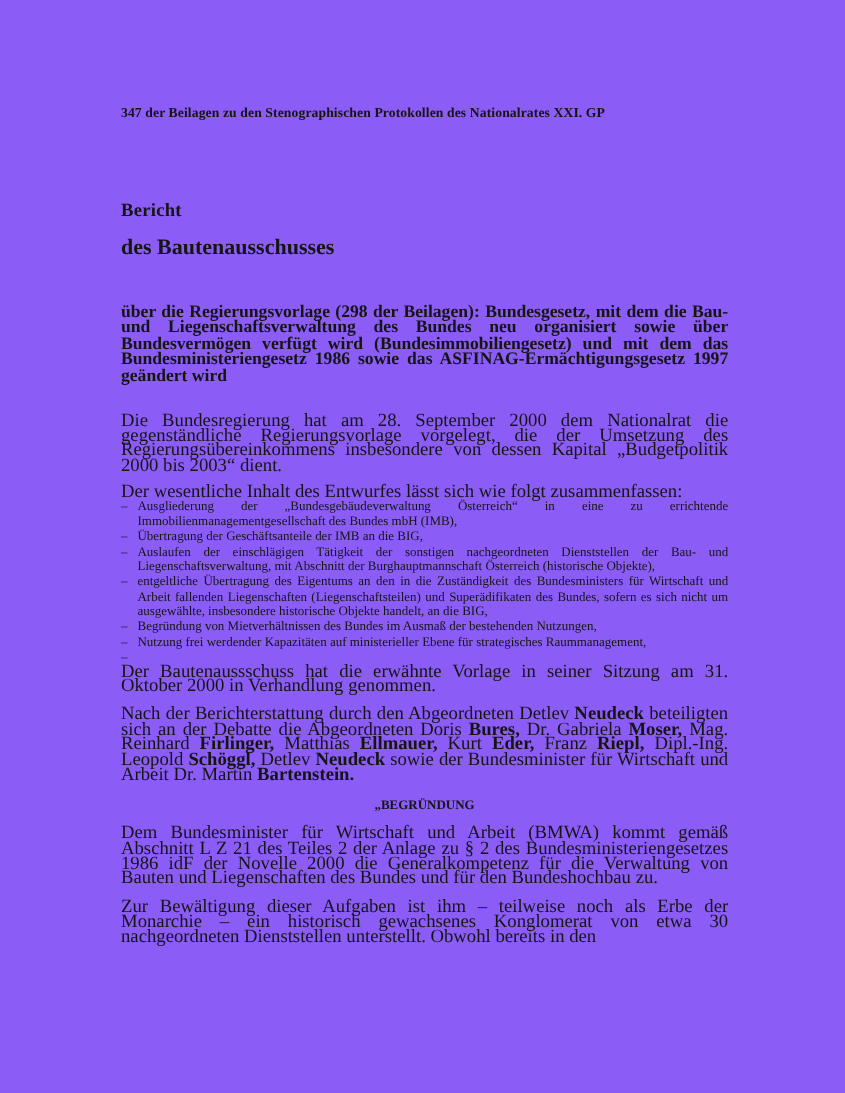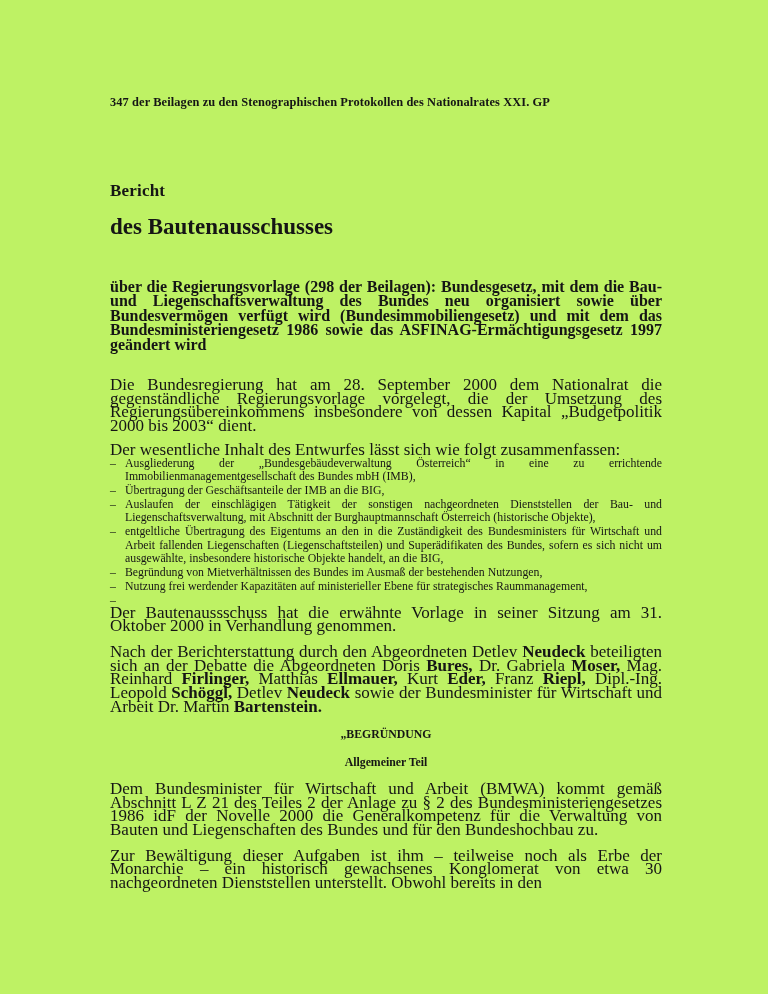"347 der Beilagen zu den" .page { background: #bef264 -> #8b5cf6 }
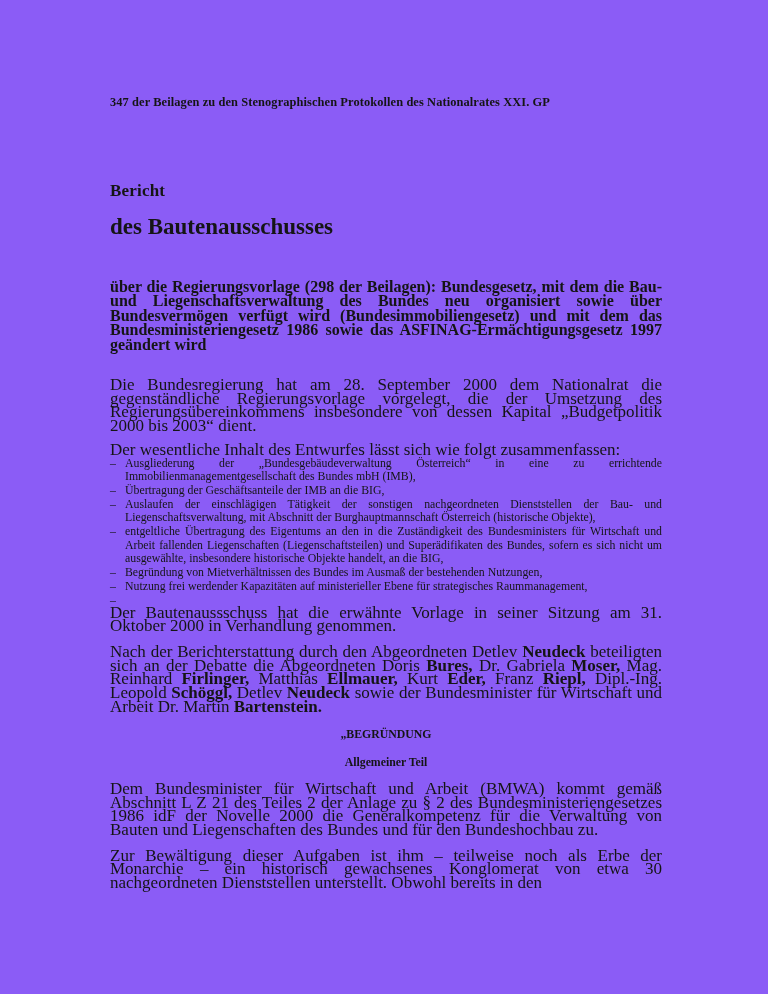"des Bautenausschusses" .subtitle { font-size: 23px -> 20px }
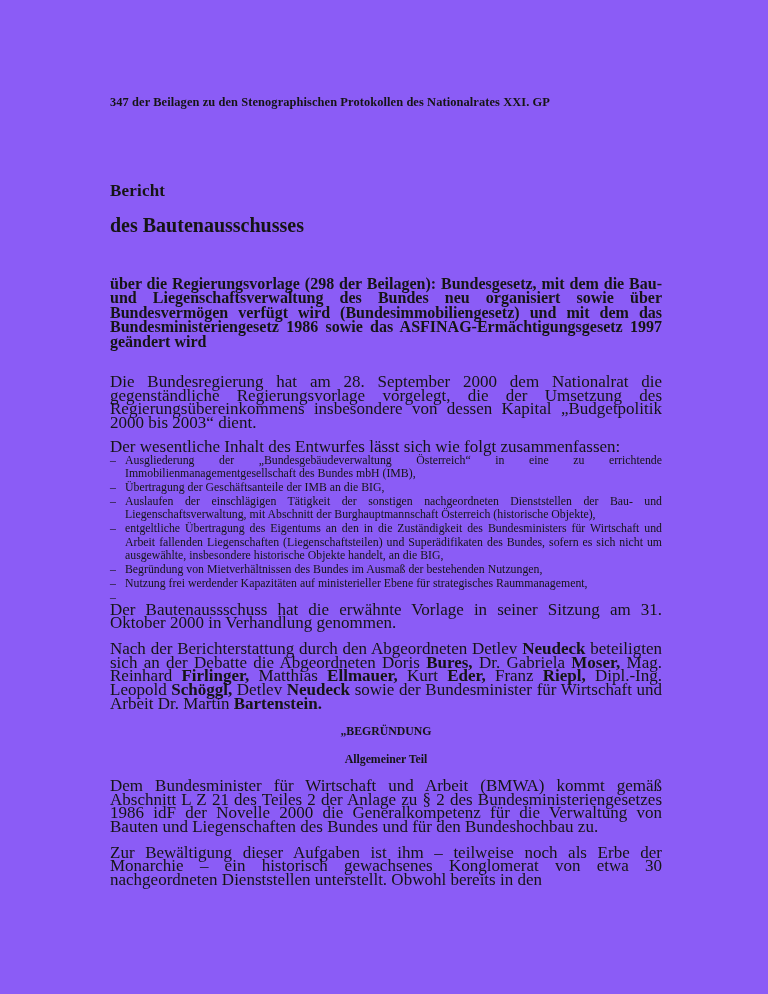"Allgemeiner Teil" p.center-heading { html: <p>Allgemeiner Teil</p> -> none }
